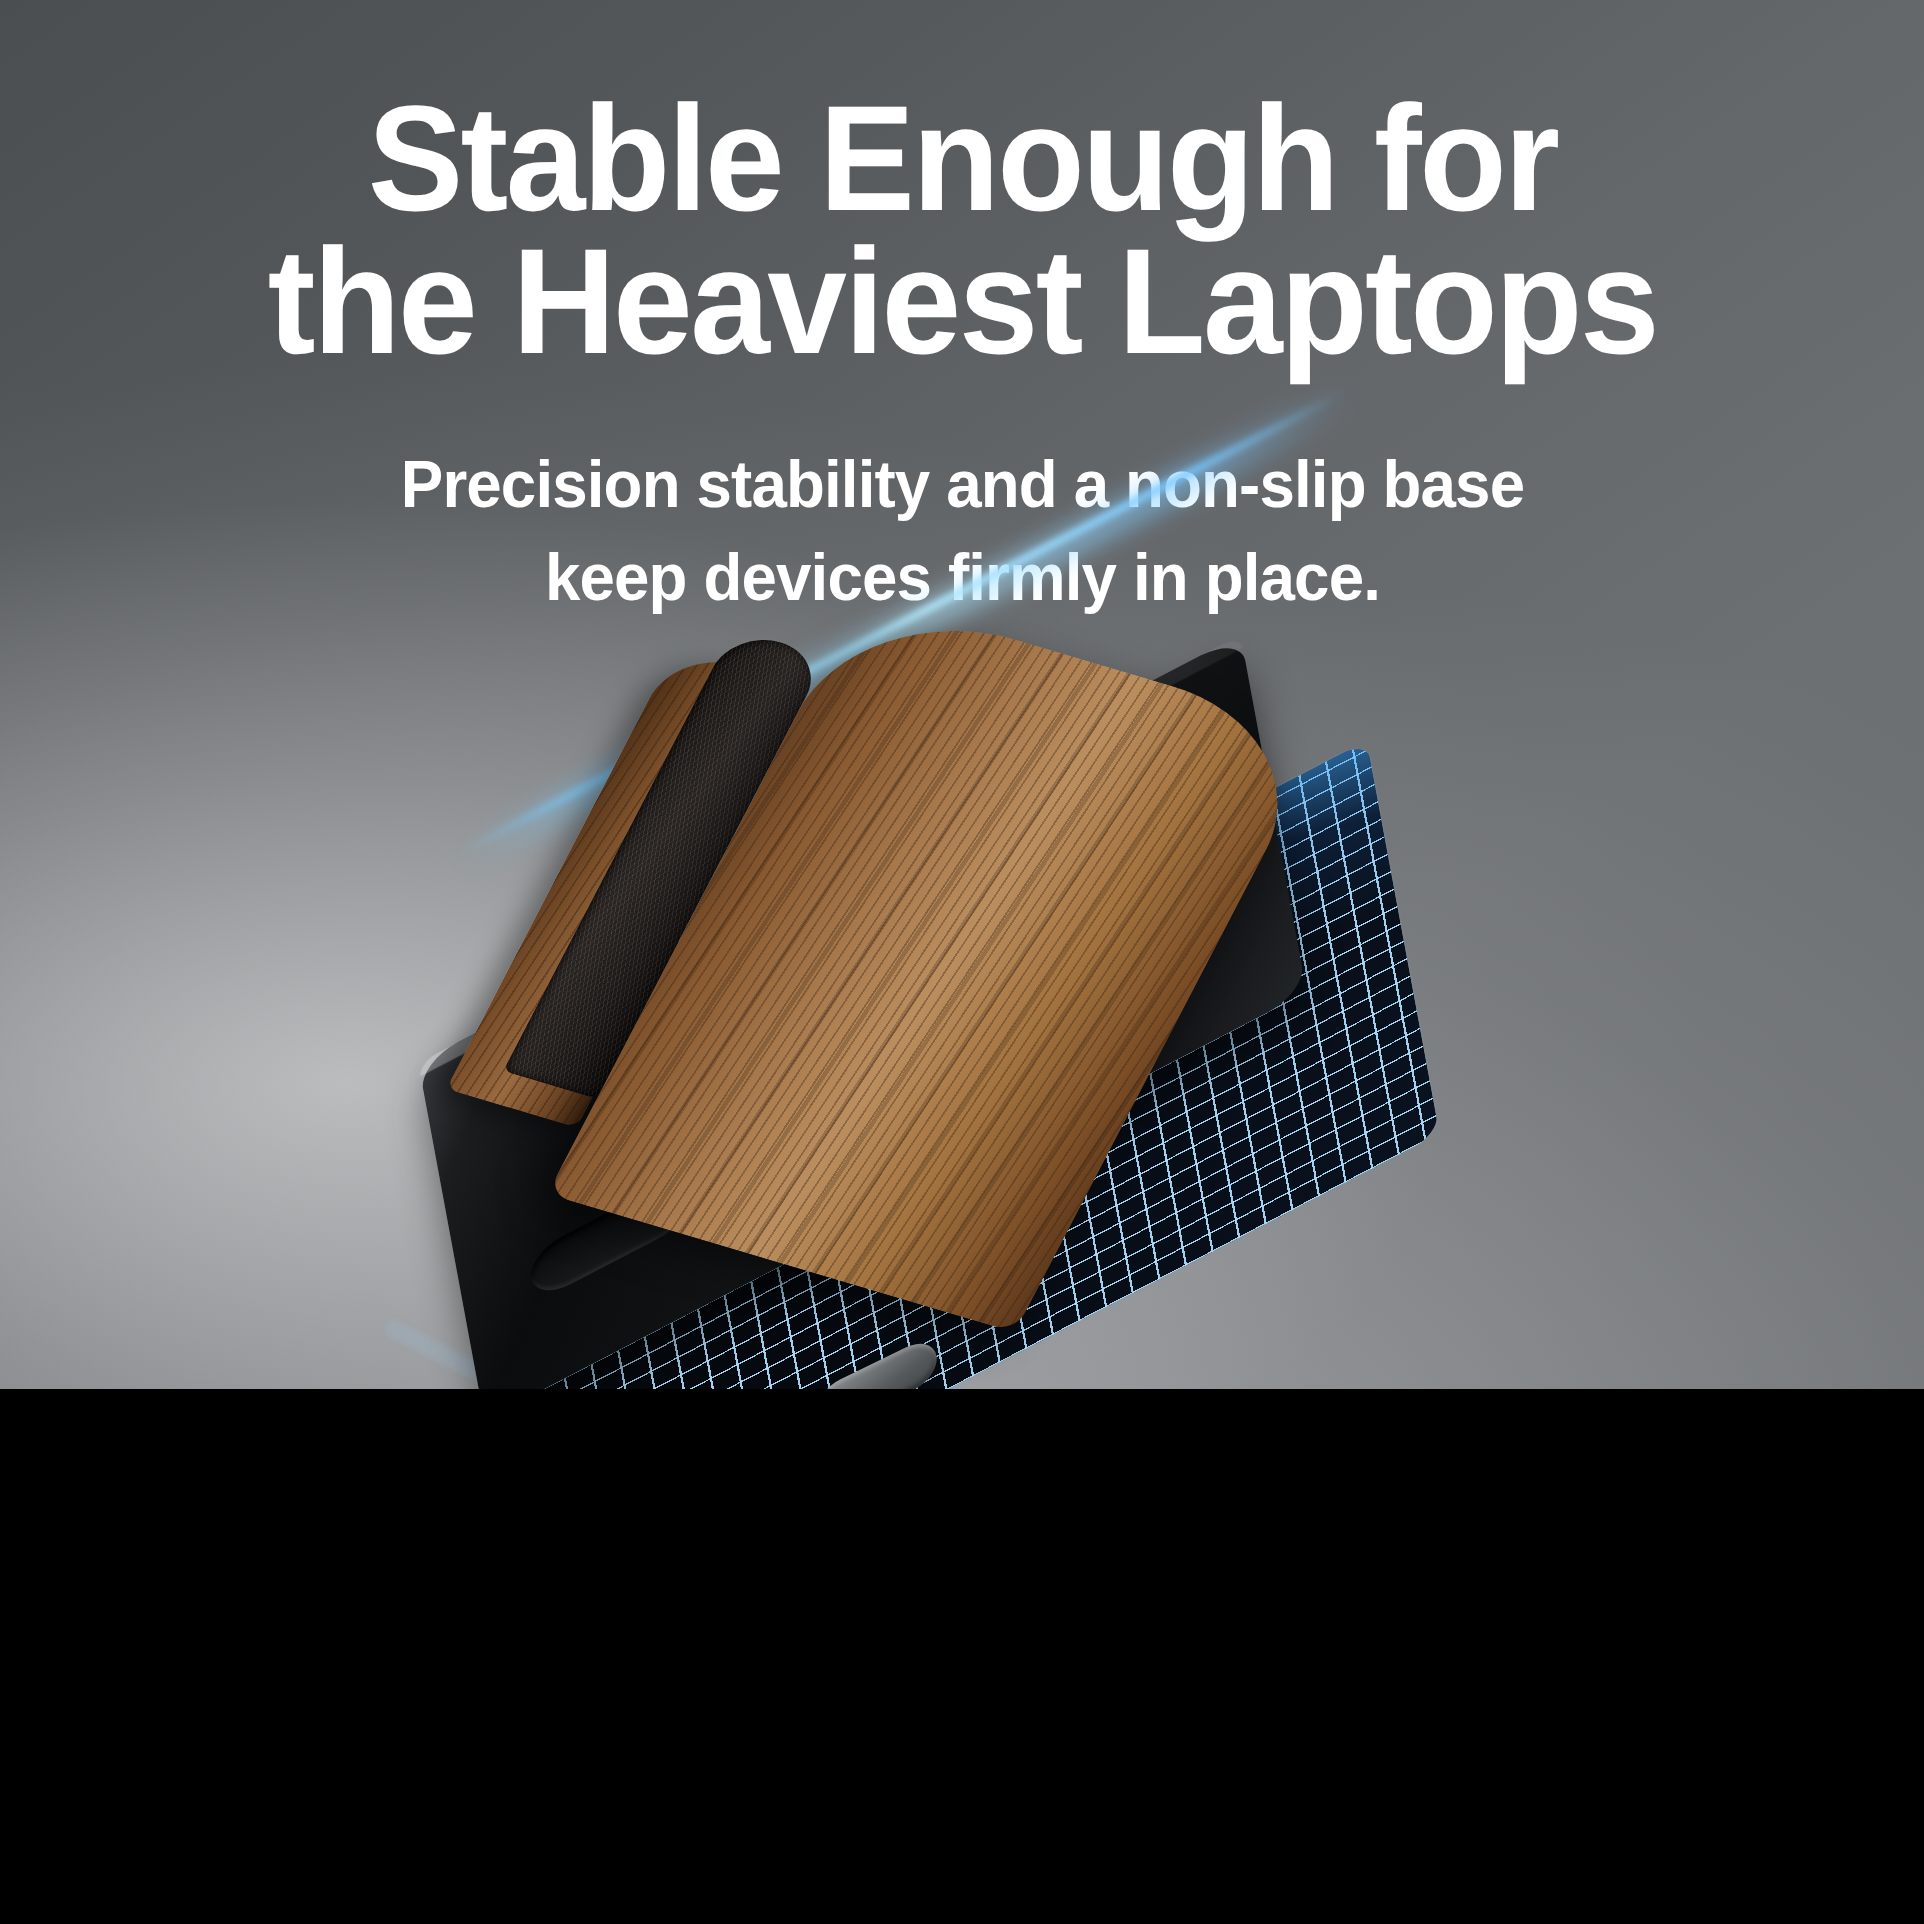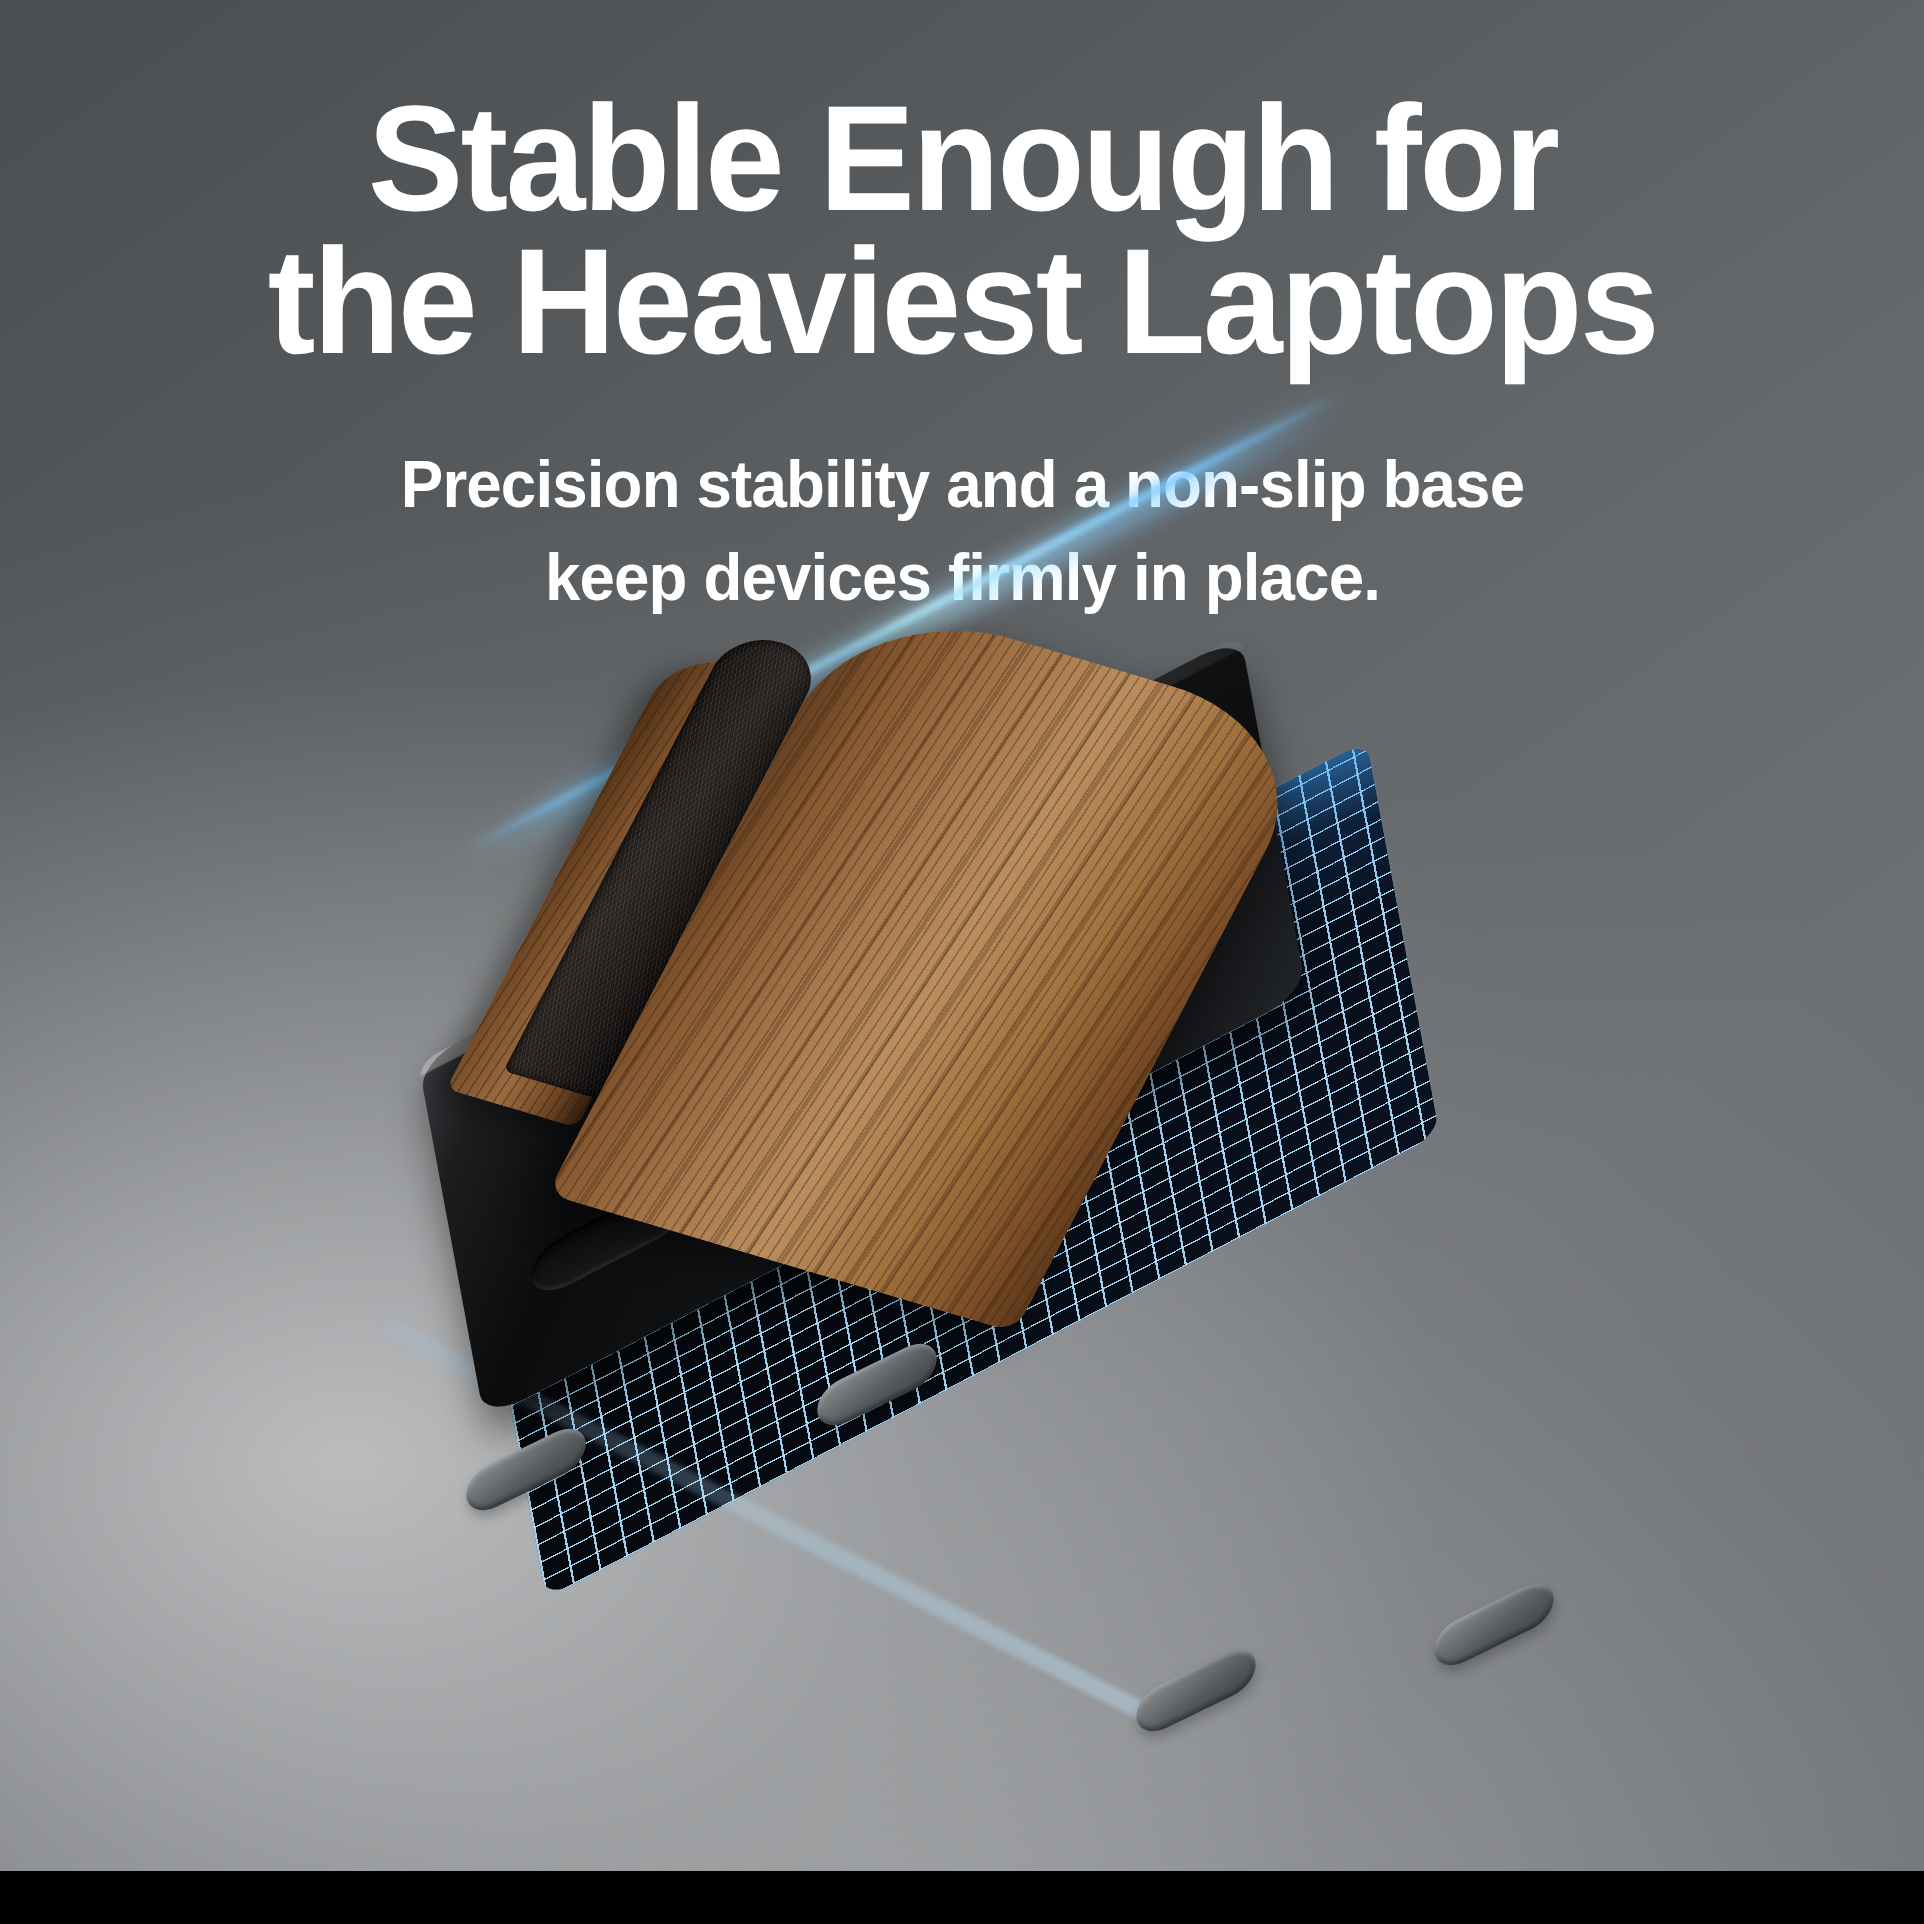"Stable Enough for" #stage { height: 1871px -> 1389px }
